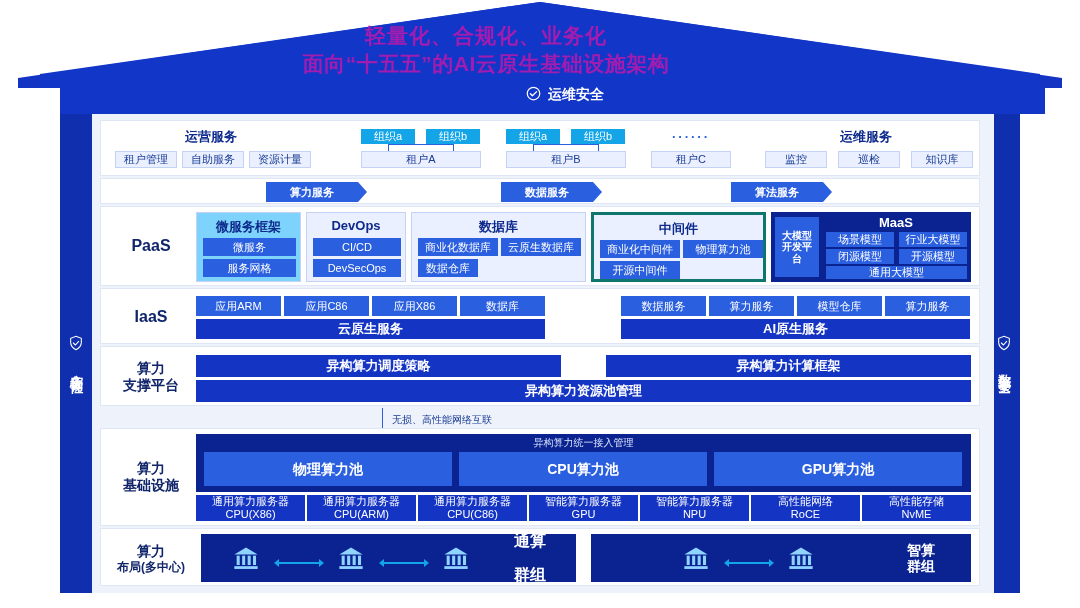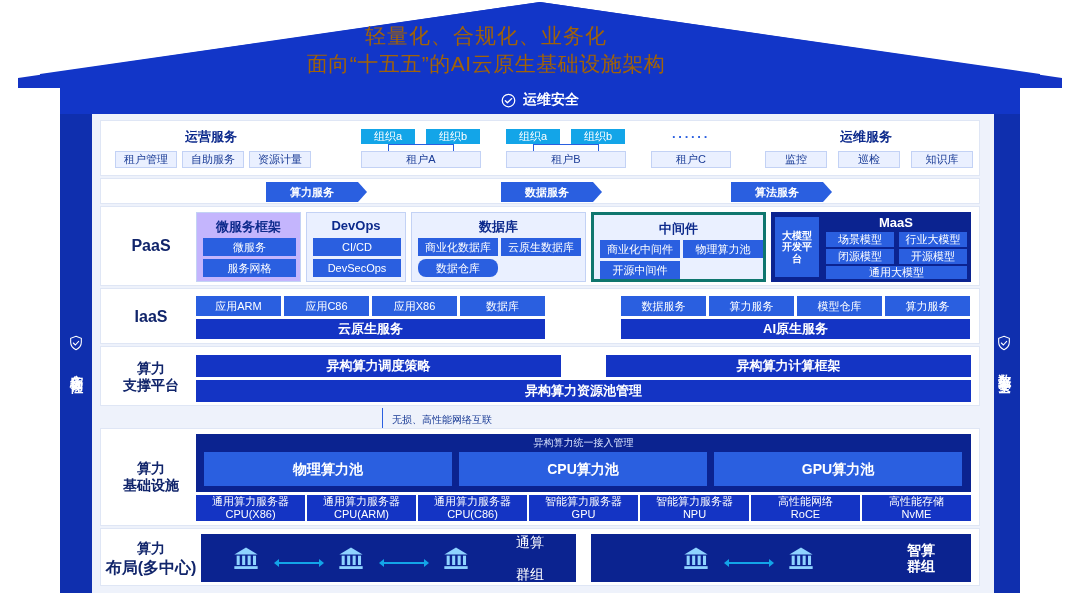"轻量化、合规化、业务化" .roof-title { color: #a16207 -> #a21caf; font-weight: normal -> bold }
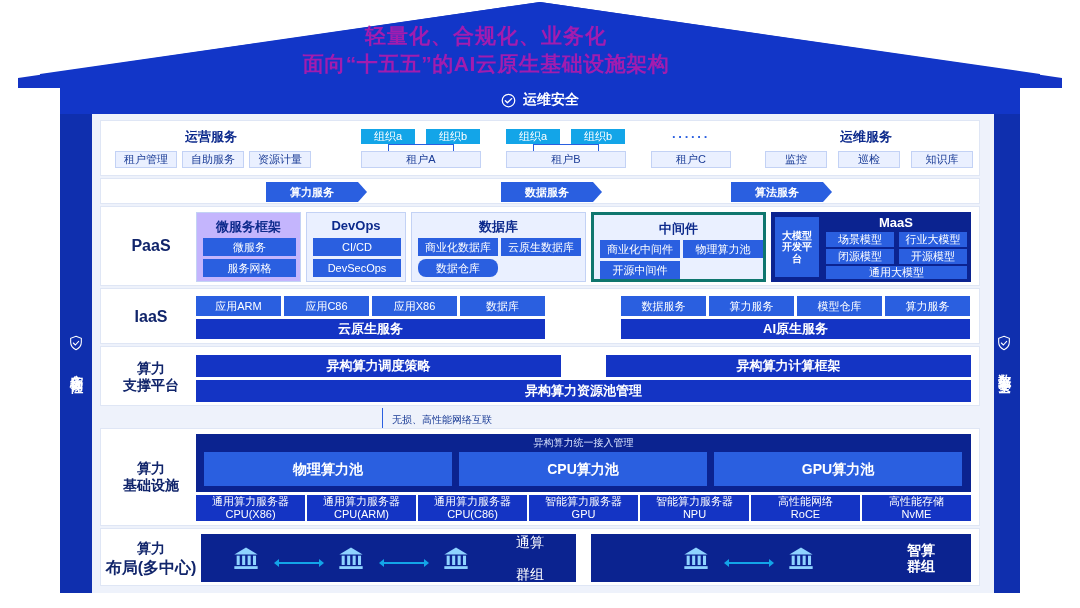"运维安全" .secbar { align-items: center -> flex-start; padding-left: none -> 25px }
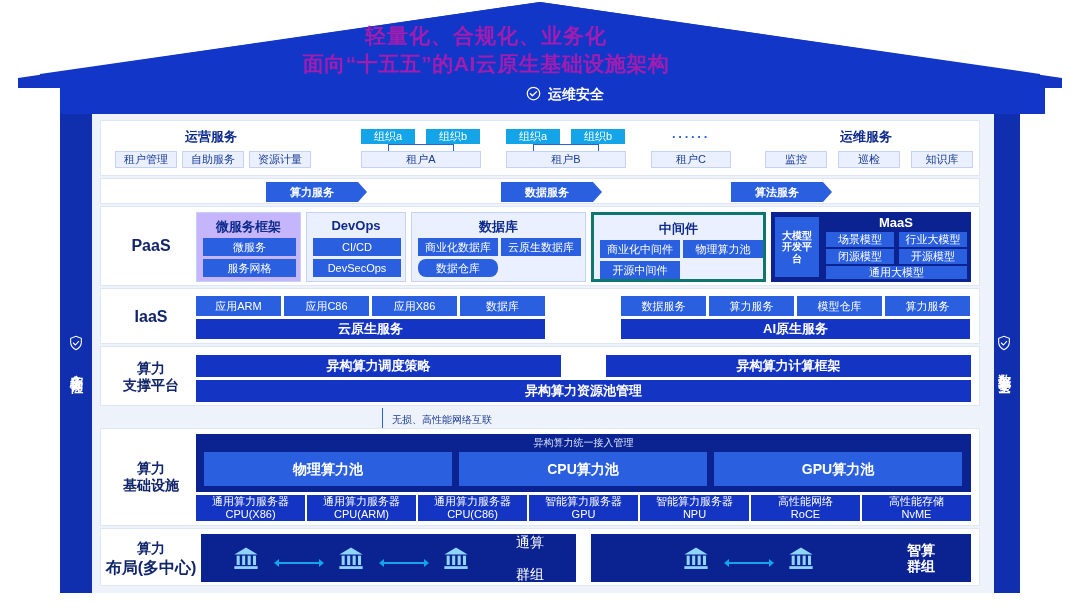"微服务框架" div { background: #c4b5fd -> #7dd3fc }
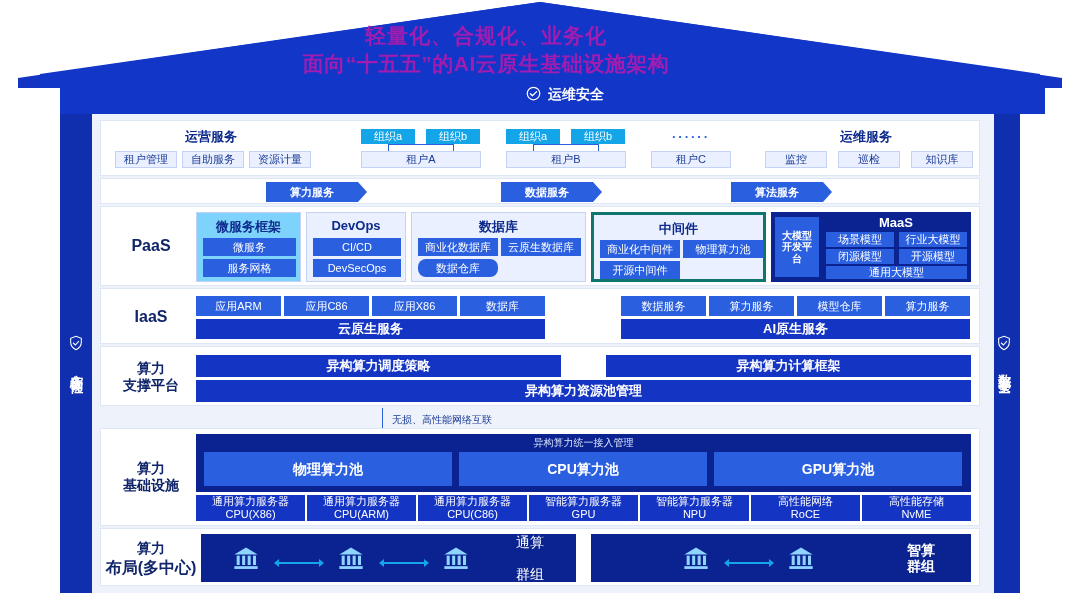"数据仓库" div.bx { border-radius: 8px -> none; width: 80px -> 60px }
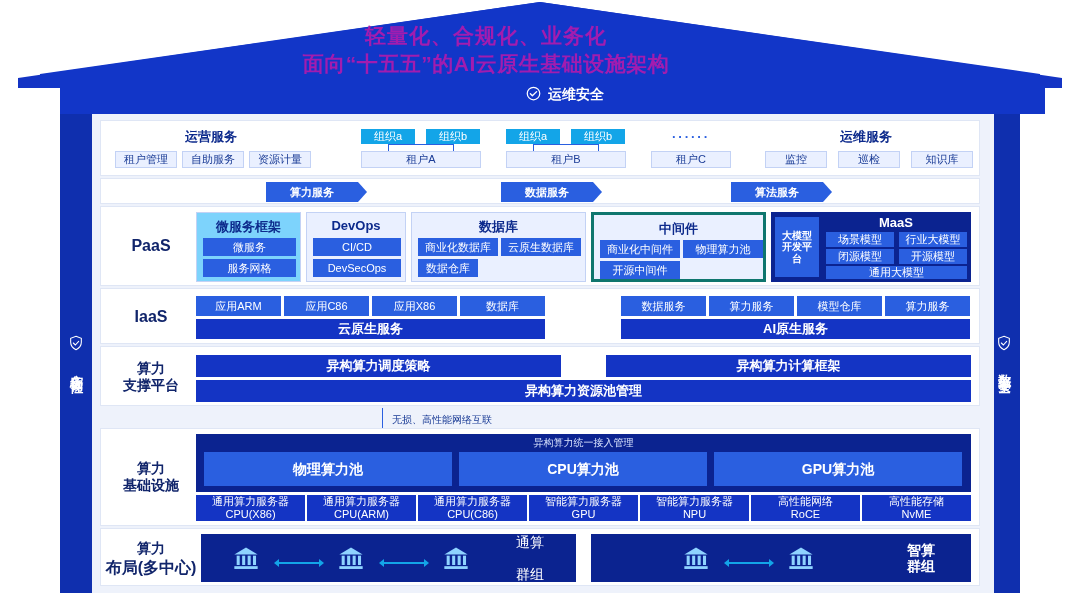"通算" div.bx { font-size: 14px -> 16px; font-weight: normal -> bold }
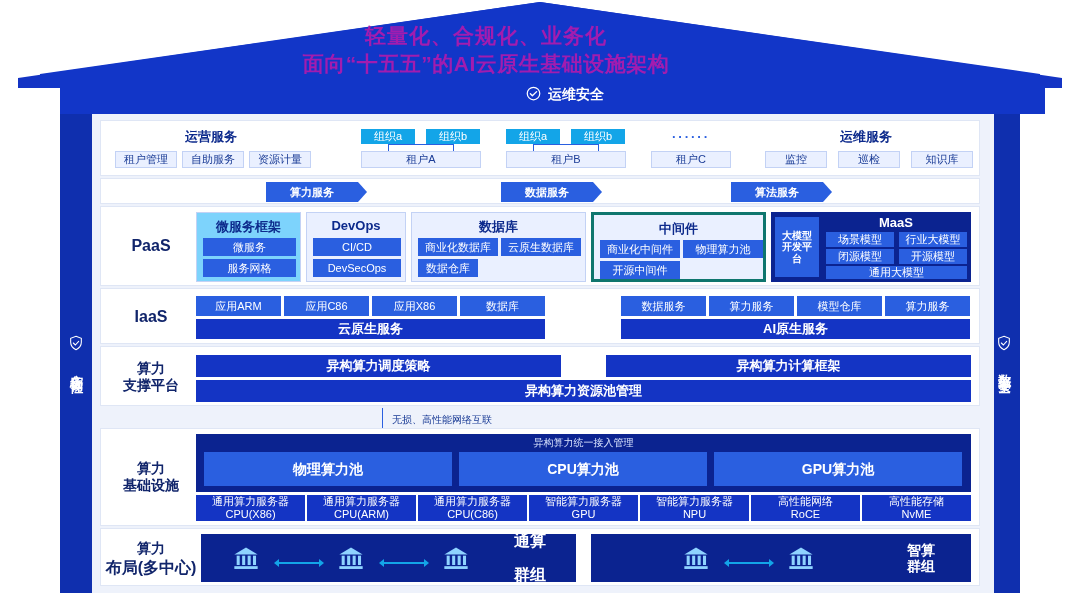"布局(多中心)" span { font-size: 16px -> 12px }
